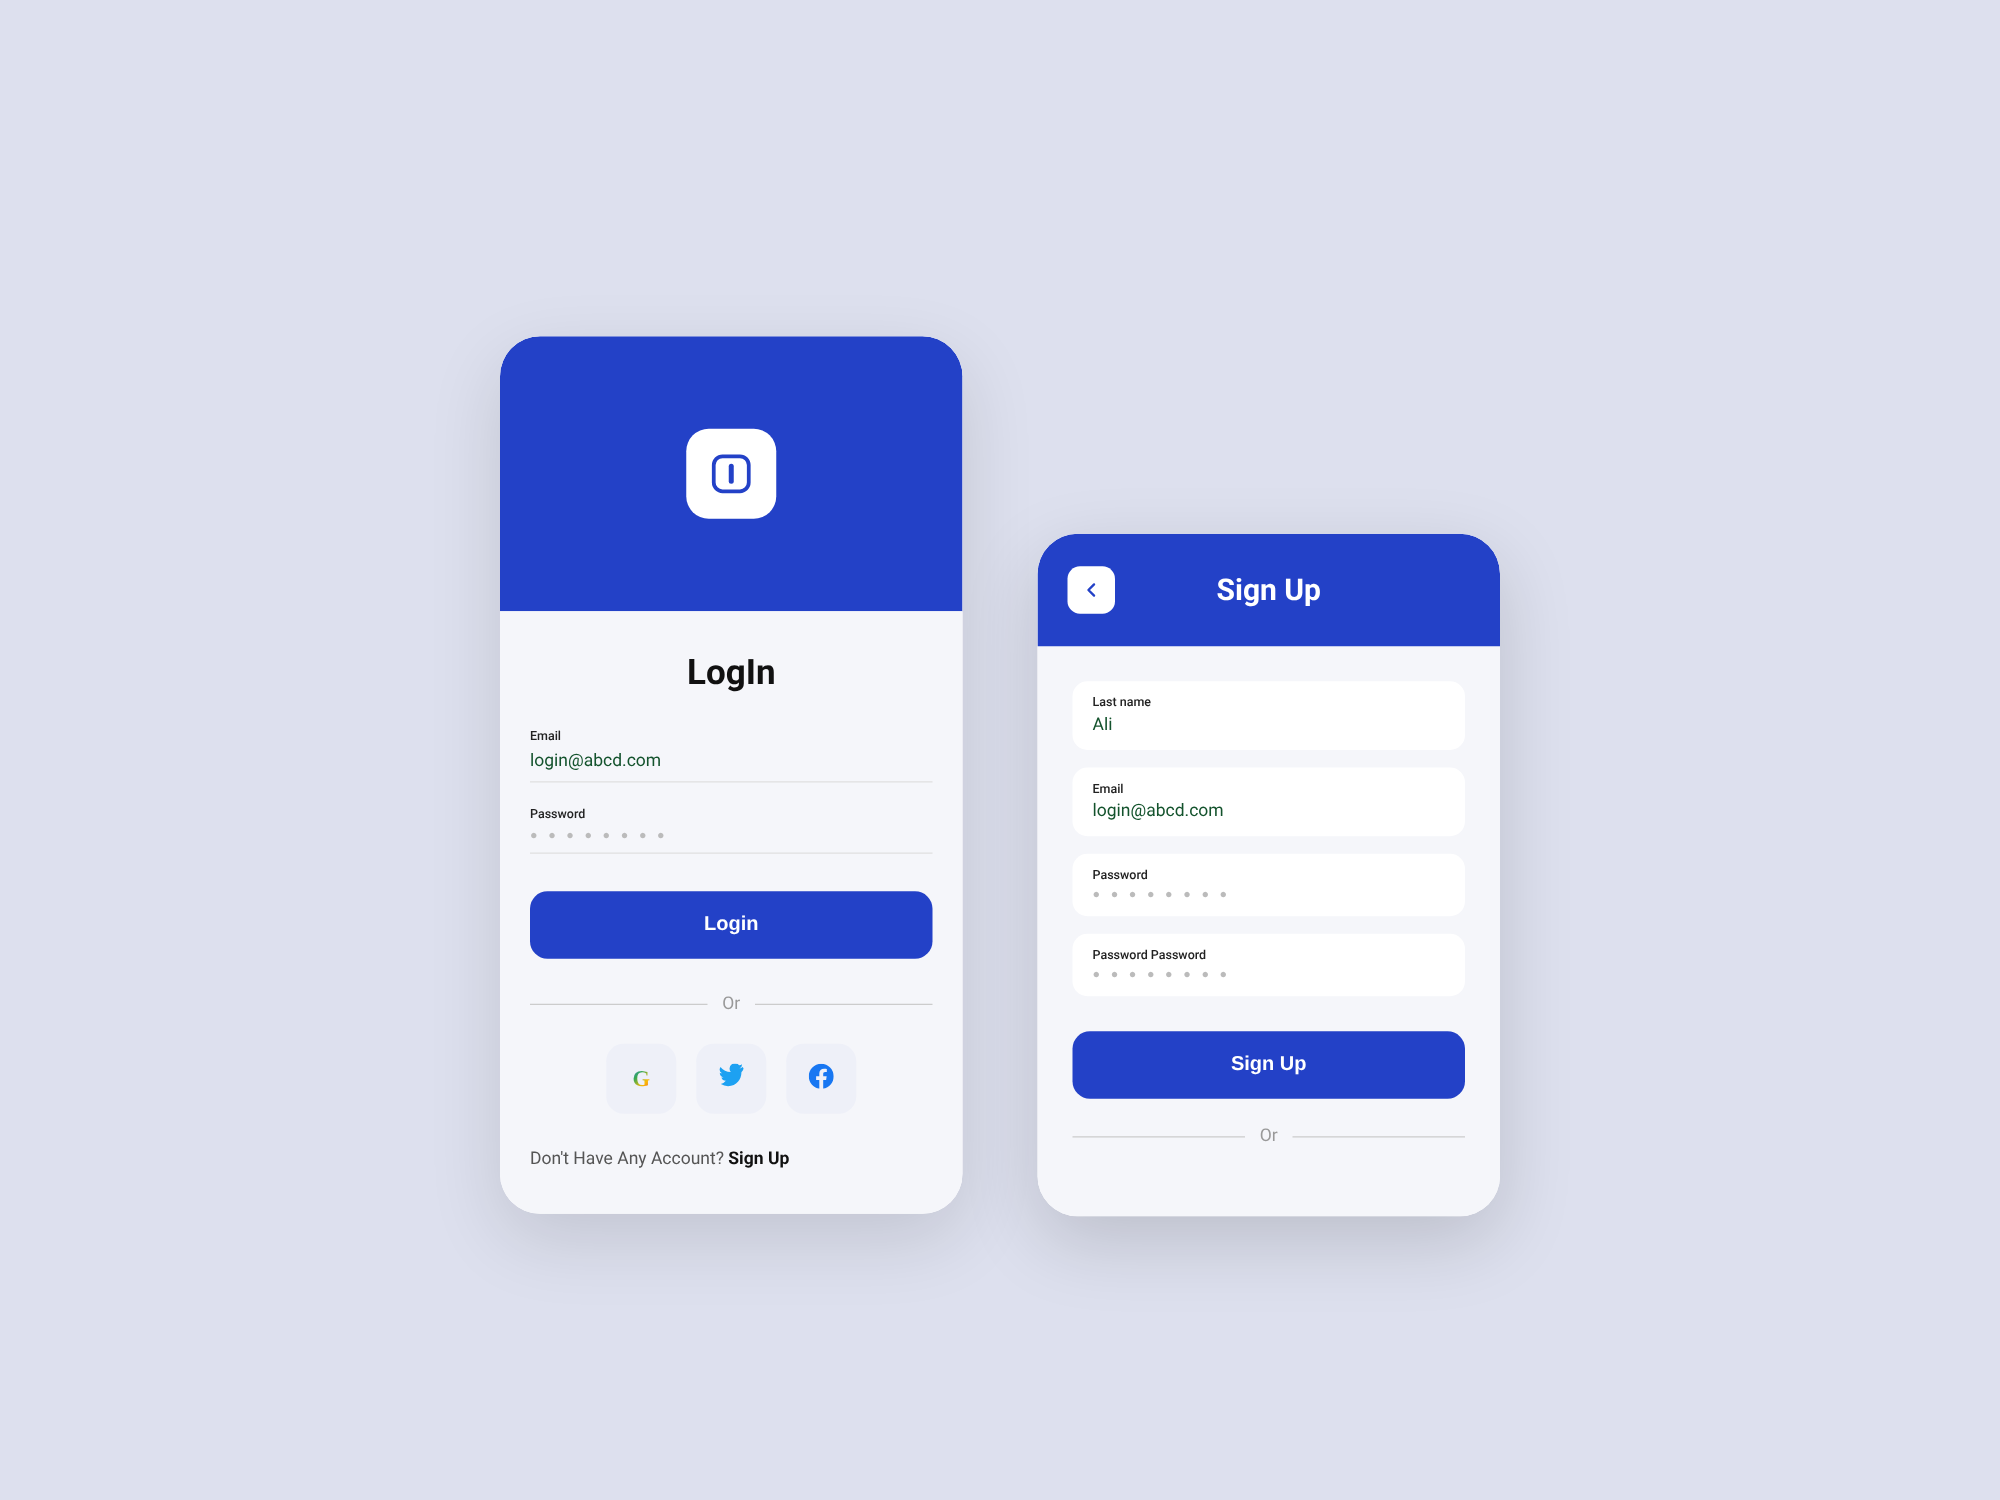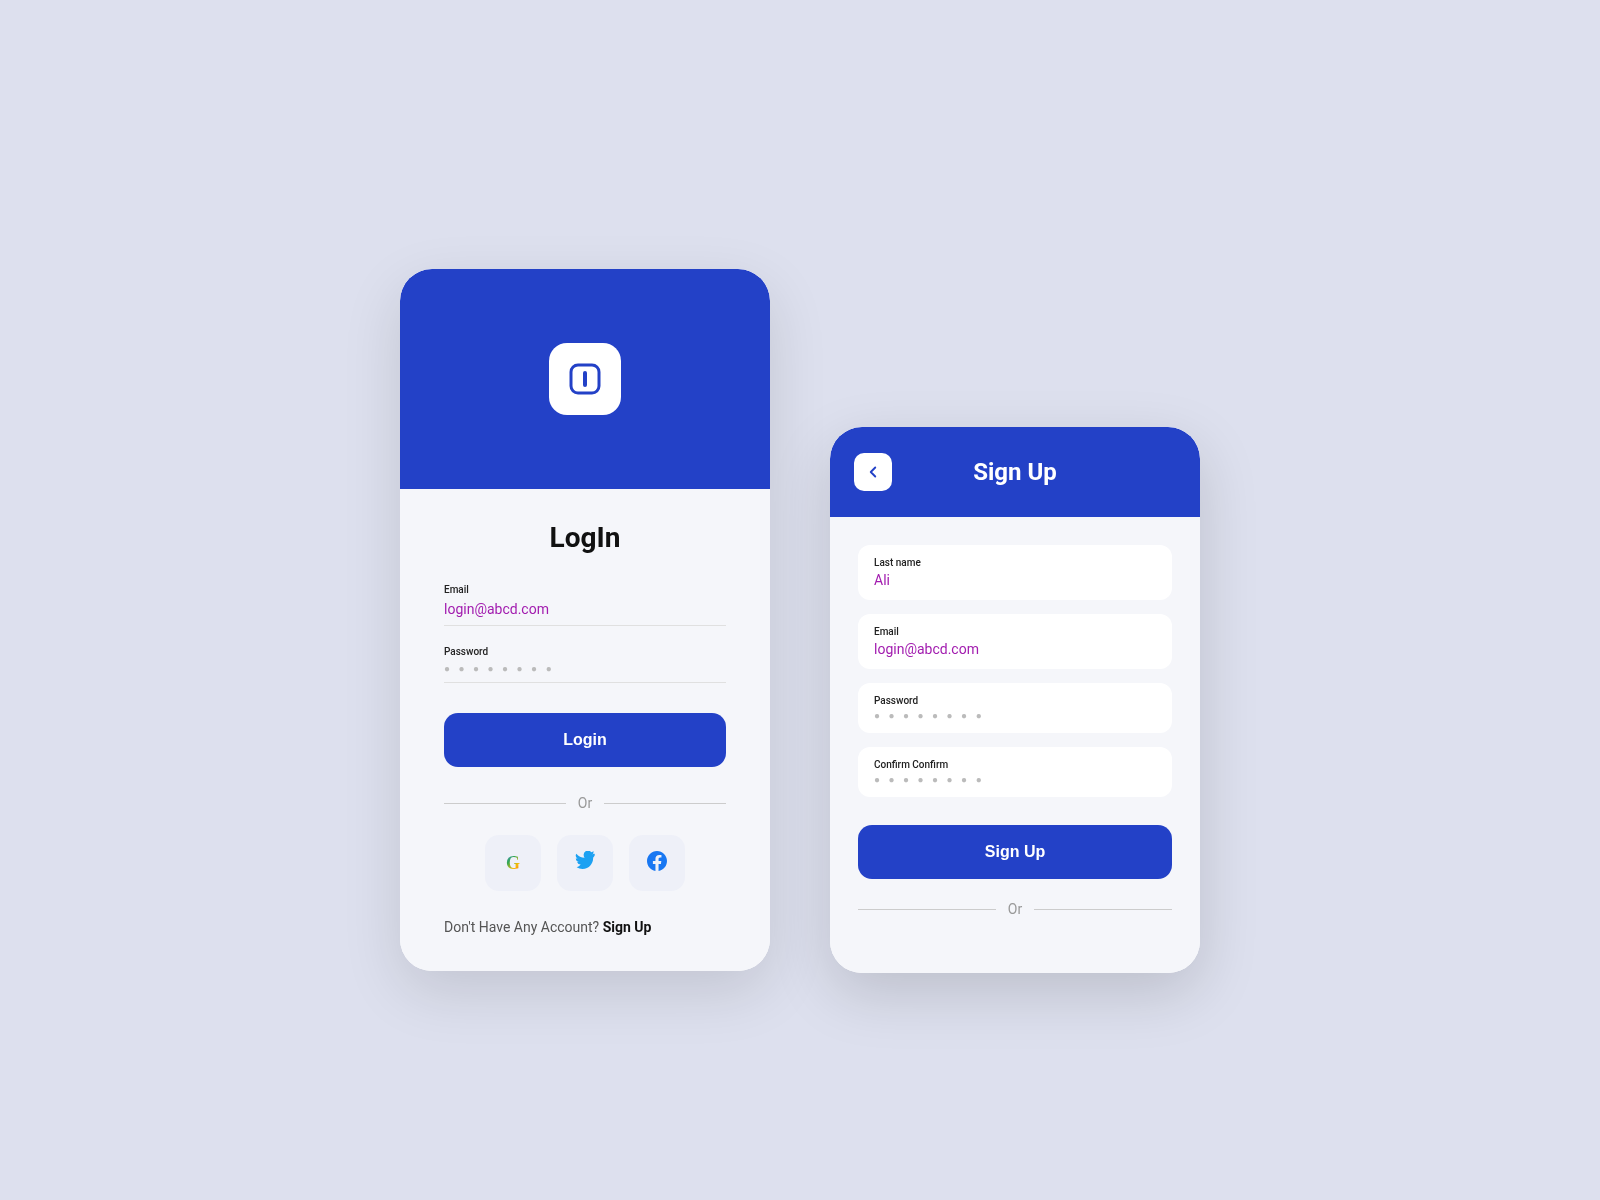"LogIn" .login-body { padding: 32px 44px 36px -> 32px 24px 36px }
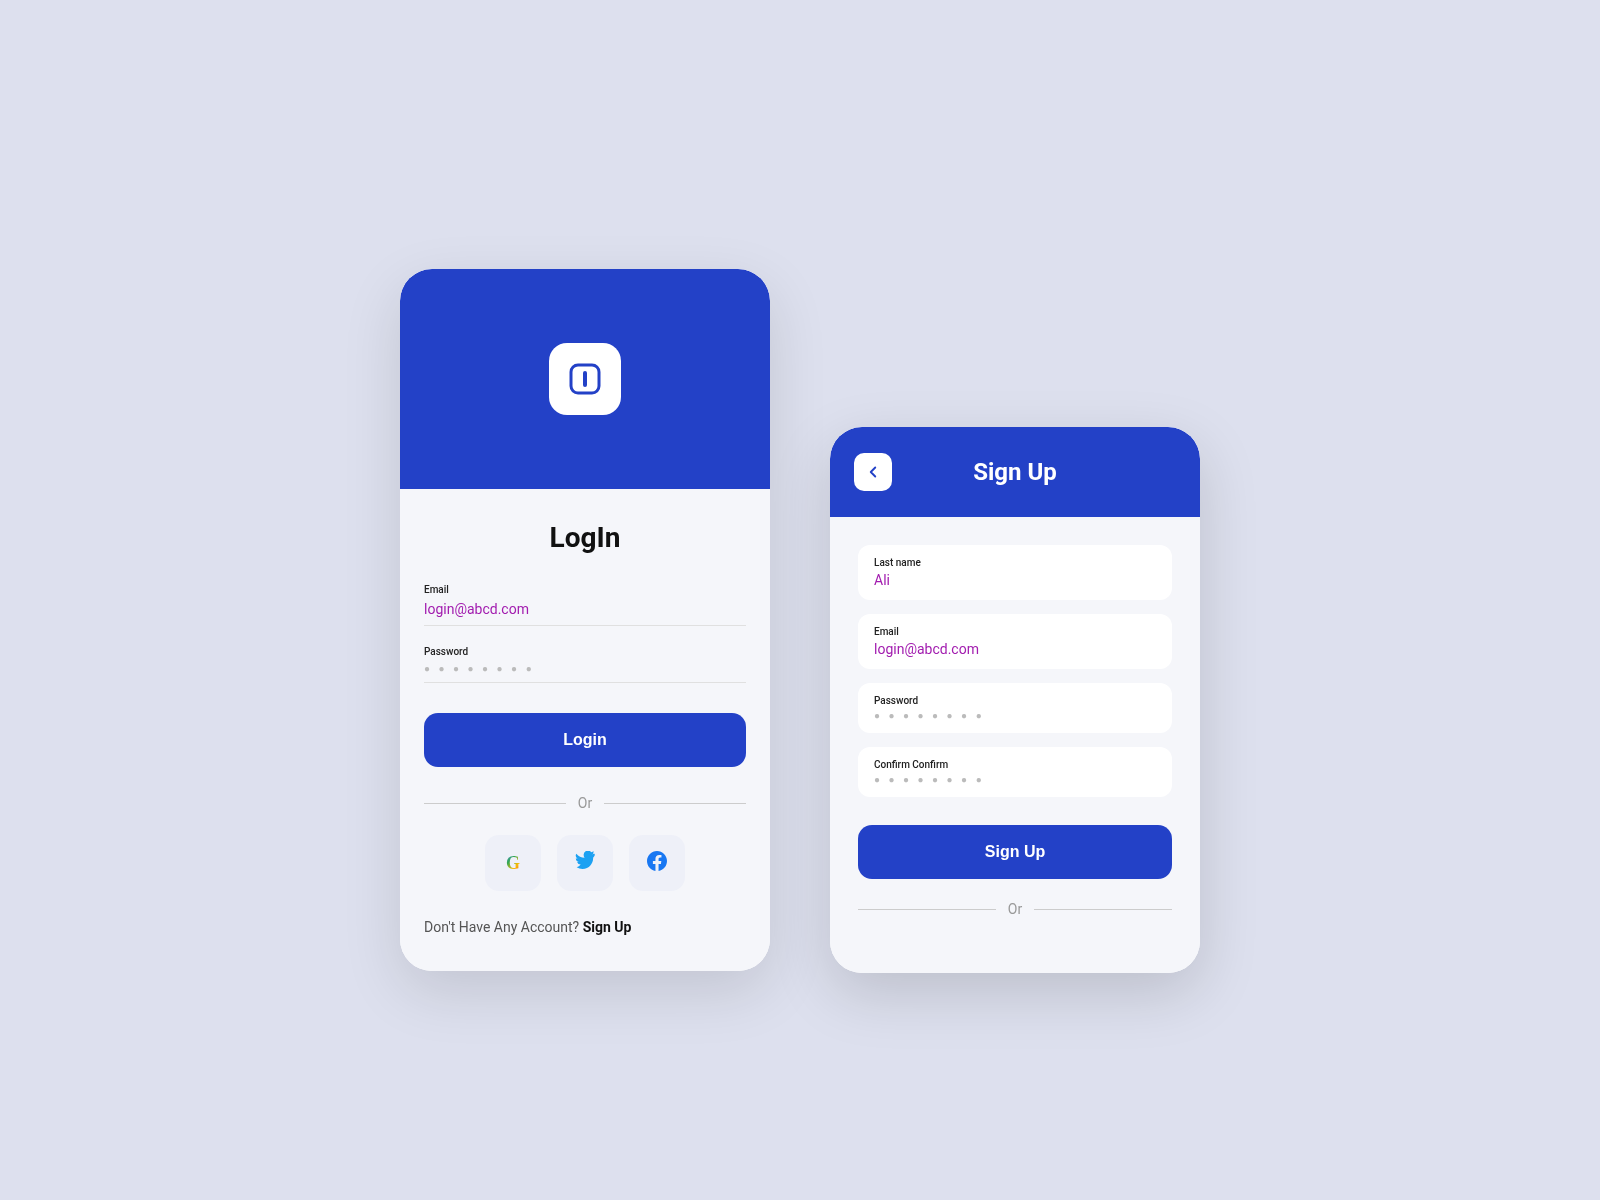"Ali" .field-value { color: #a21caf -> #14532d }
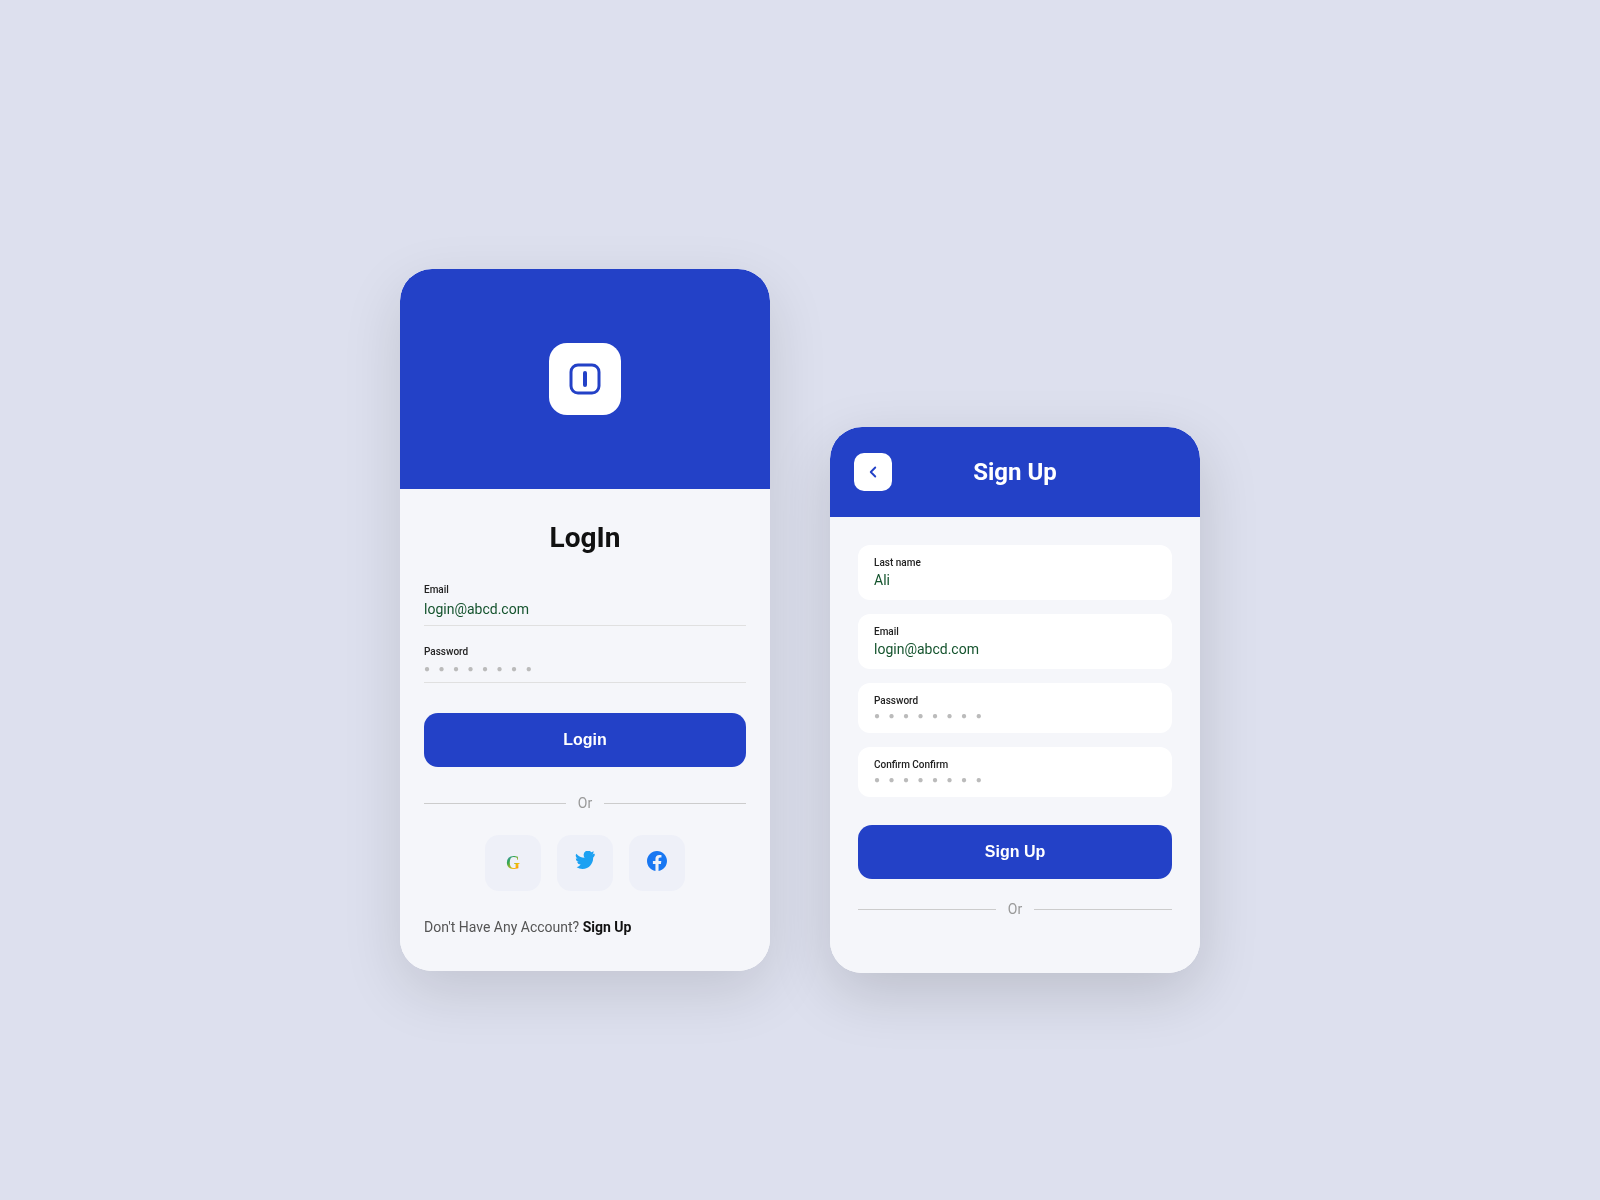"Confirm Confirm" span.field-label { text: Confirm Confirm -> Password Password }
